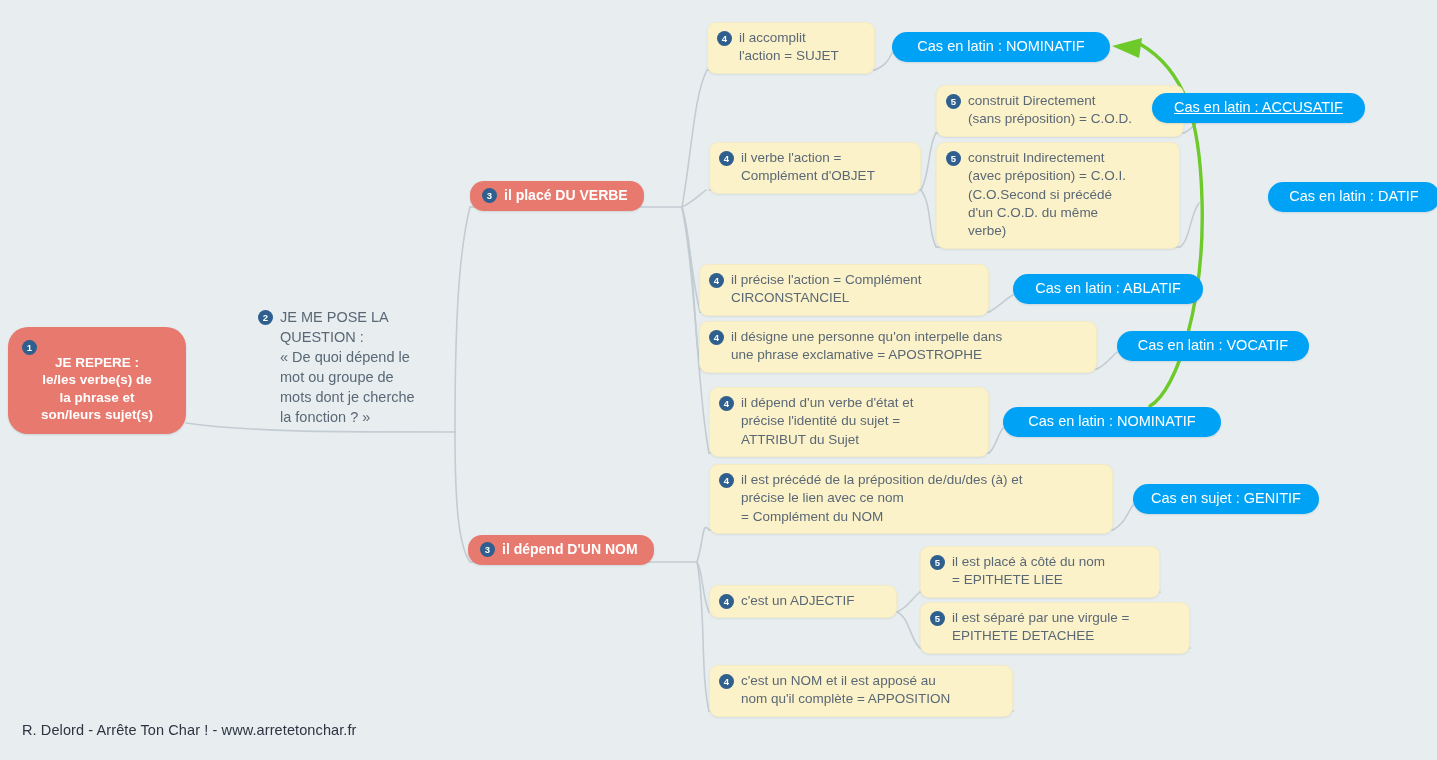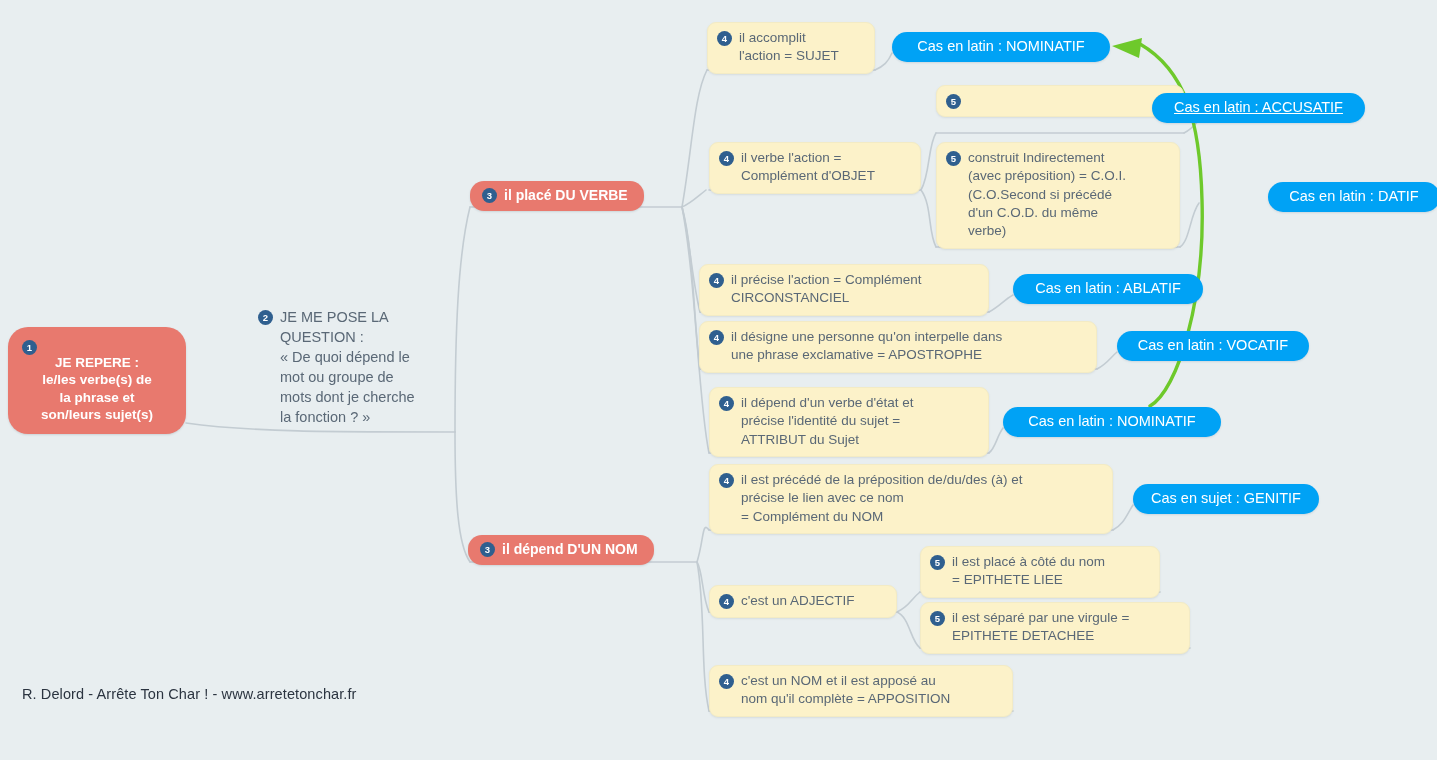"construit Directement" span.txt { html: none -> <span>construit Directement (sans préposition) = C.O.D.</span> }
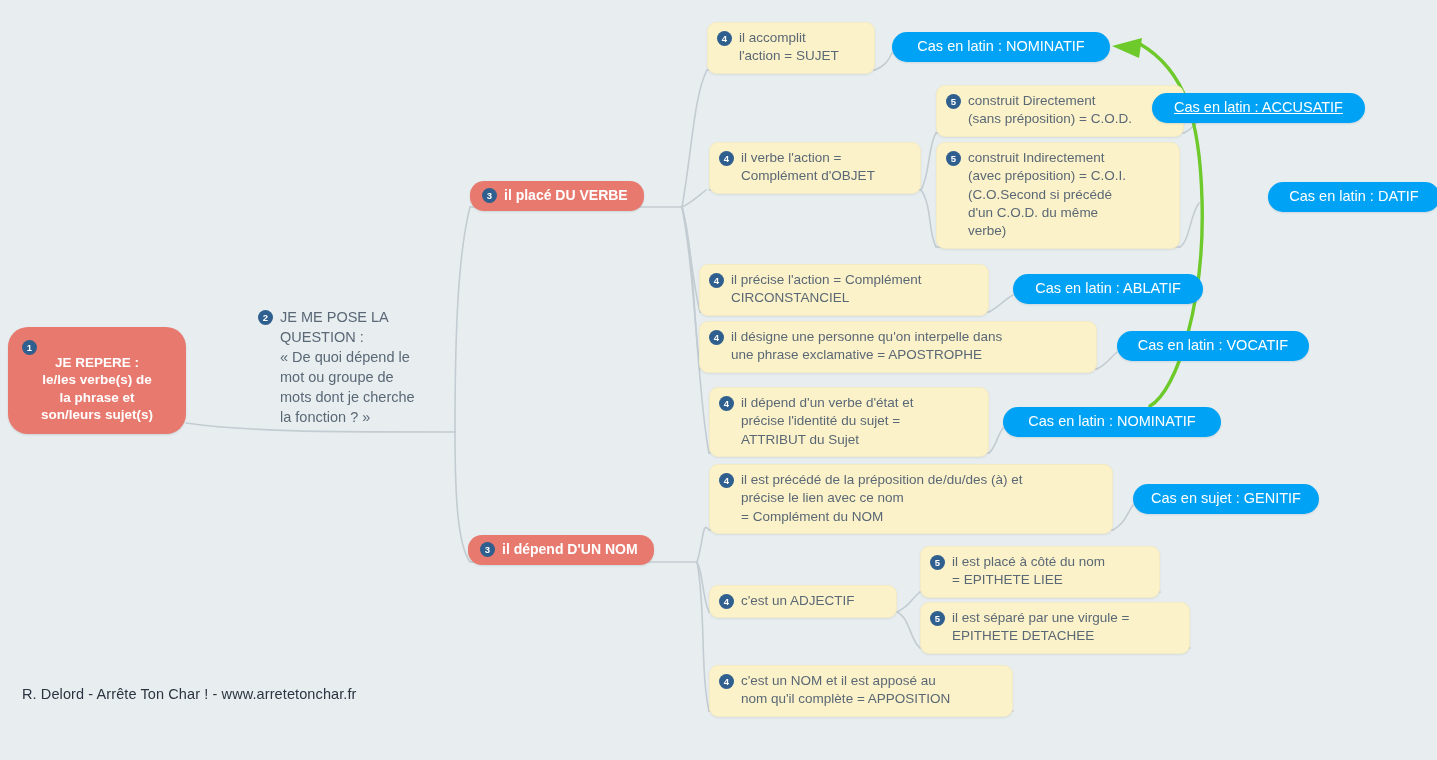"R. Delord - Arrête Ton" #credit { top: 686px -> 722px }
